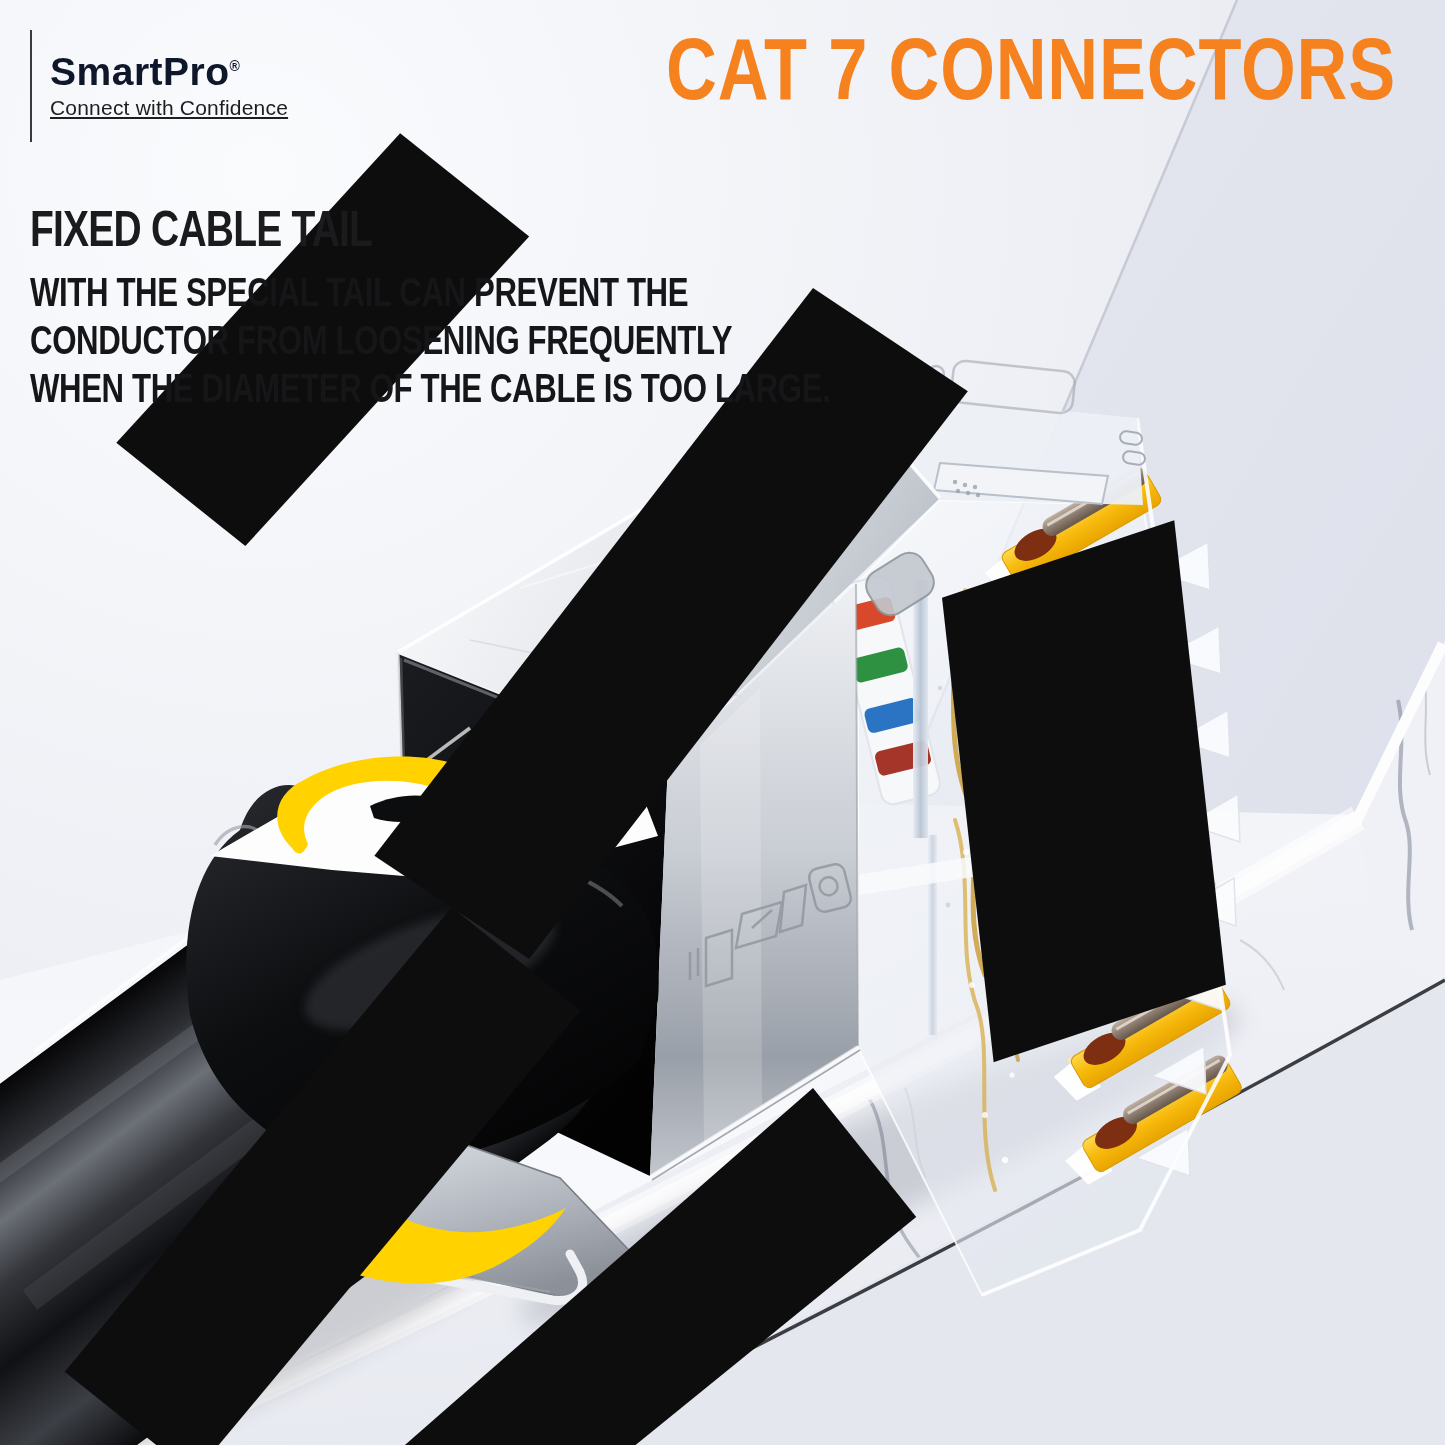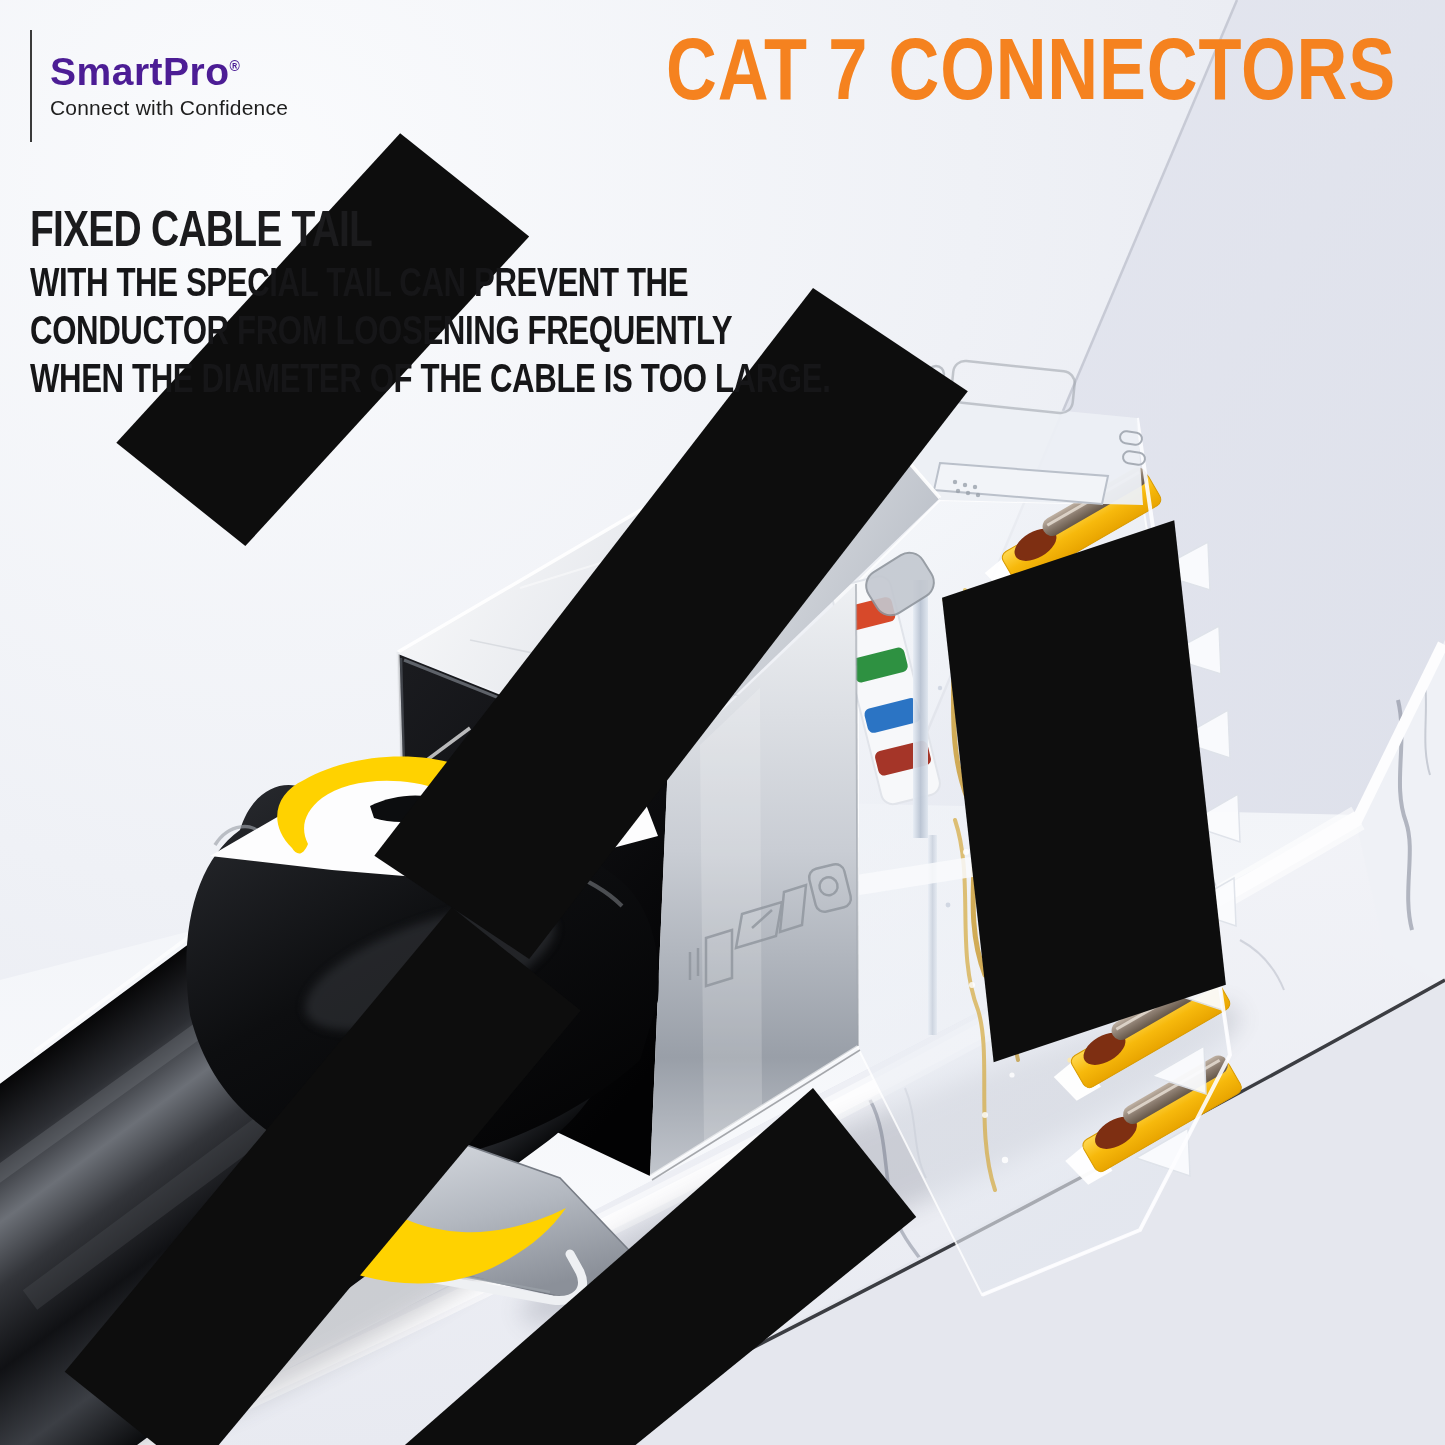"SmartPro®" .brand-line { color: #4c1d95 -> #0f172a }
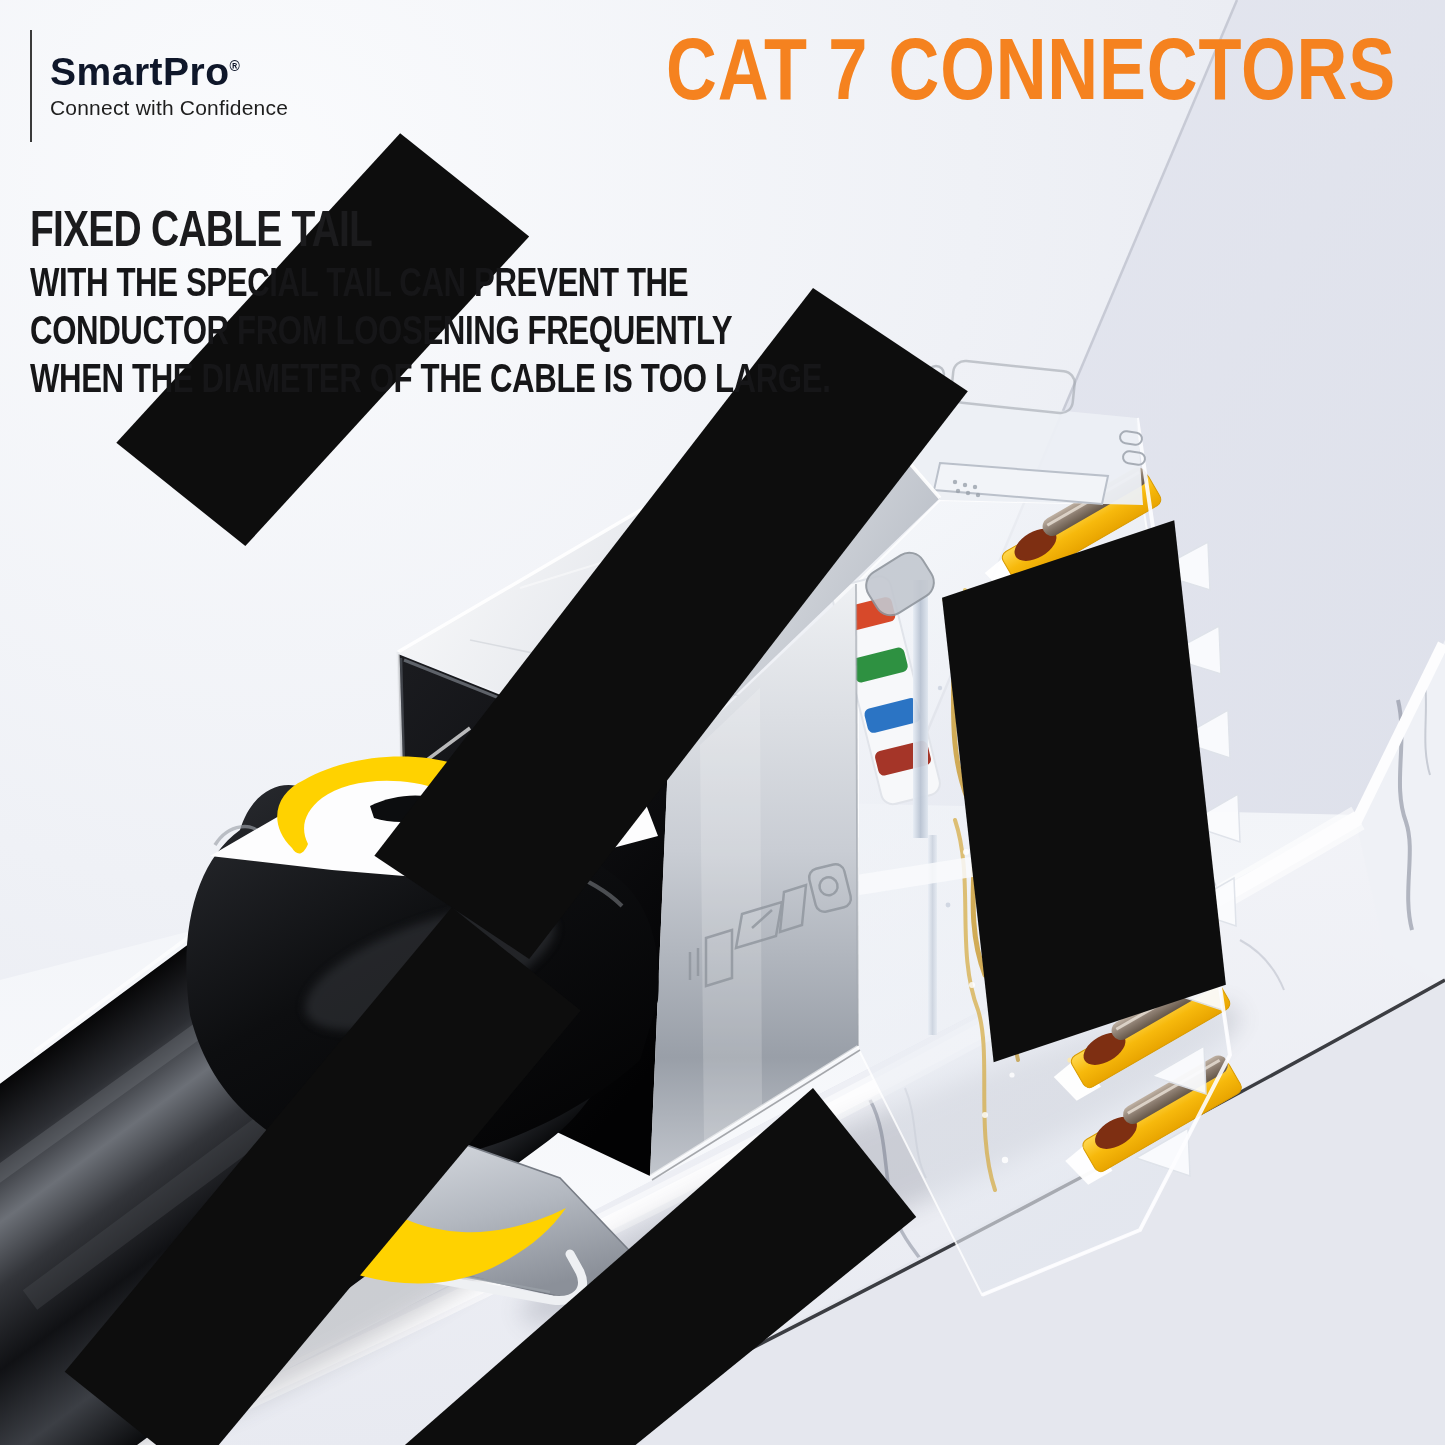"Connect with Confidence" .brand-tagline { text-decoration: none -> underline }
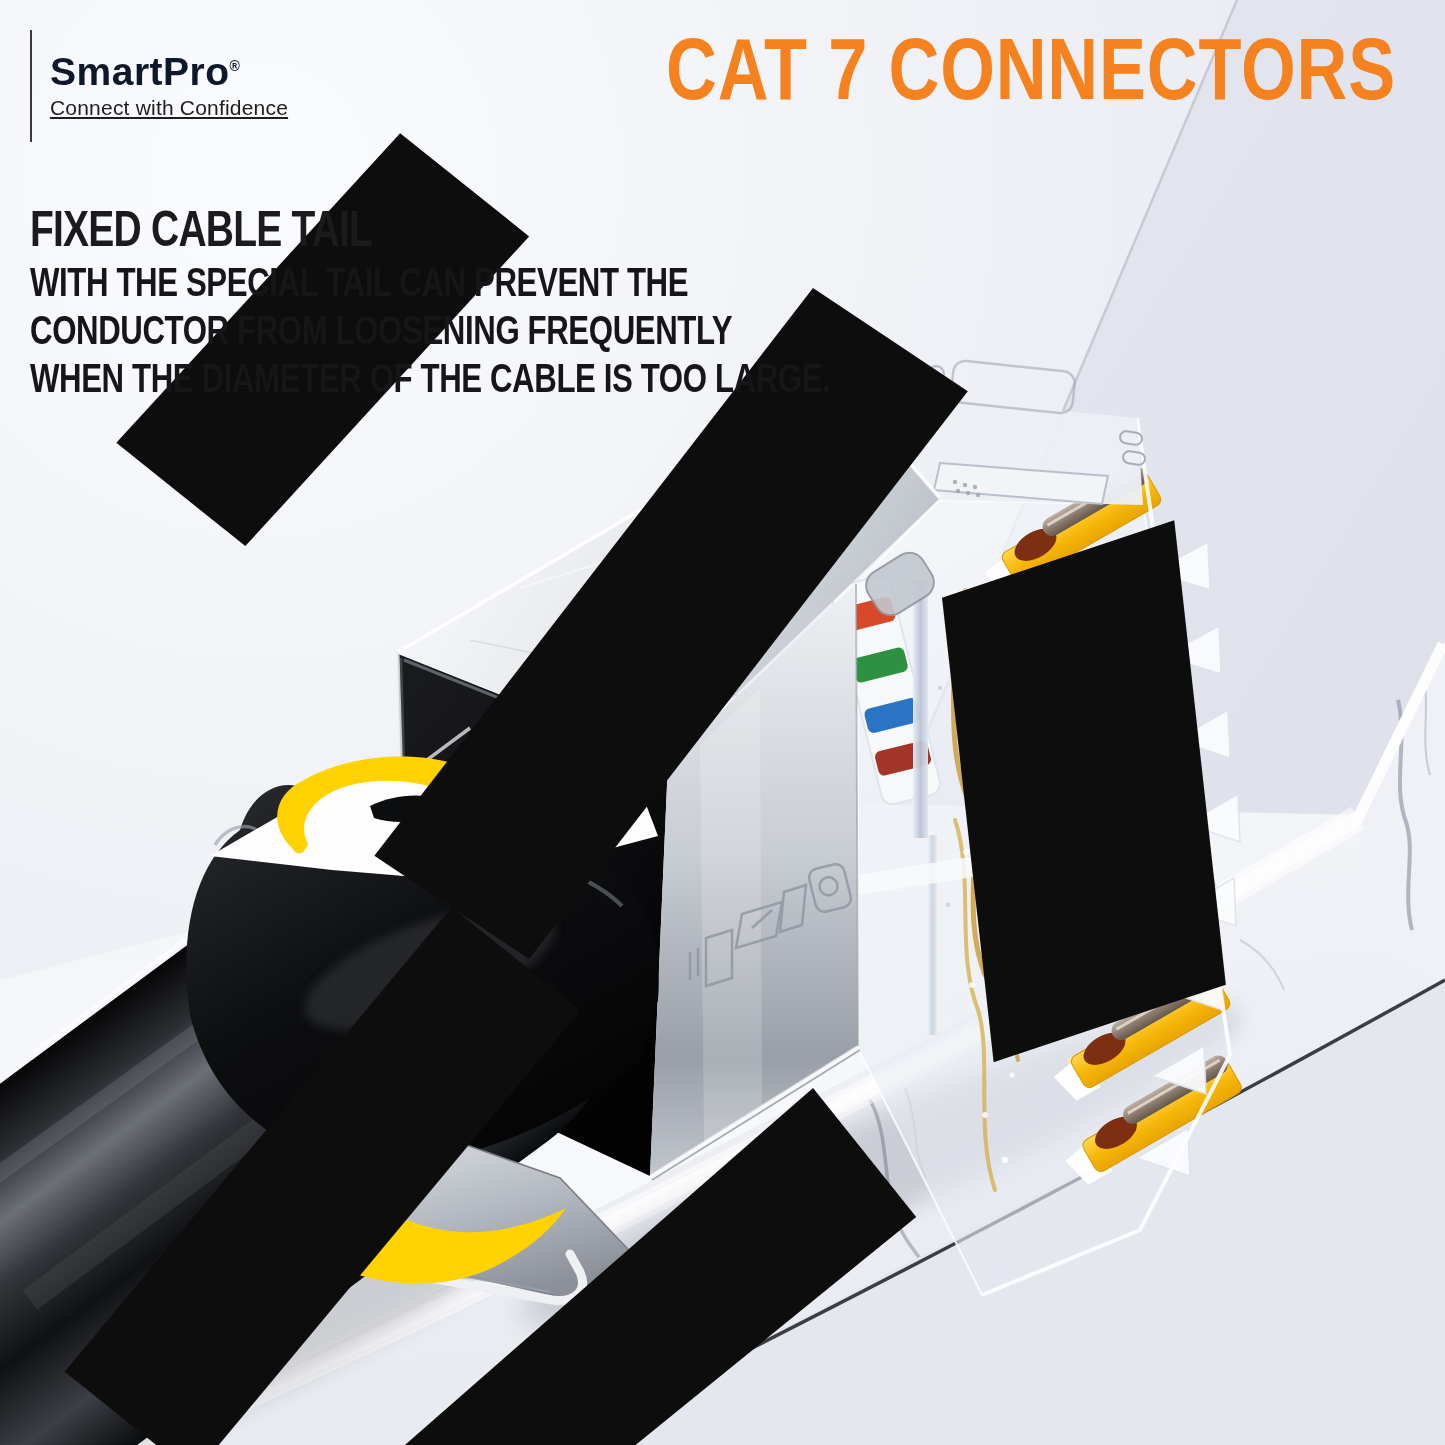"WITH THE SPECIAL TAIL CAN" .feature-lines { margin-top: none -> 10px }
